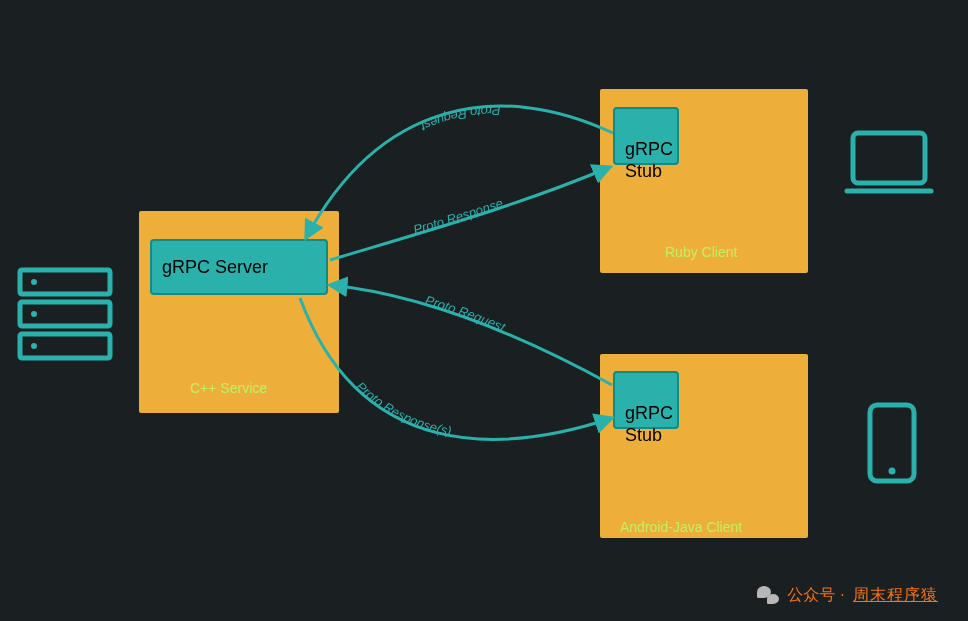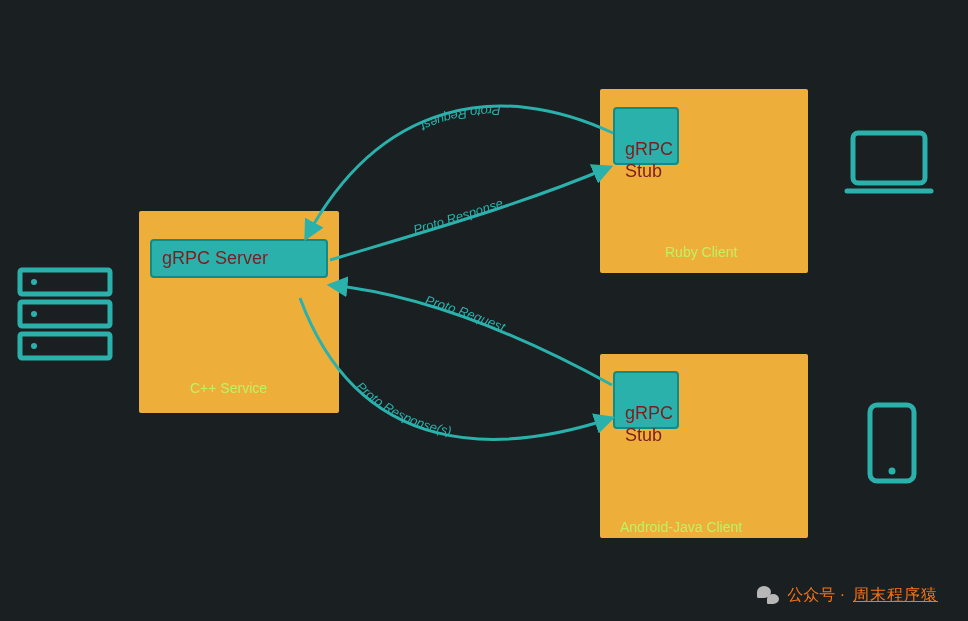"gRPC" .tealbox { color: #7f1d1d -> #000000 }
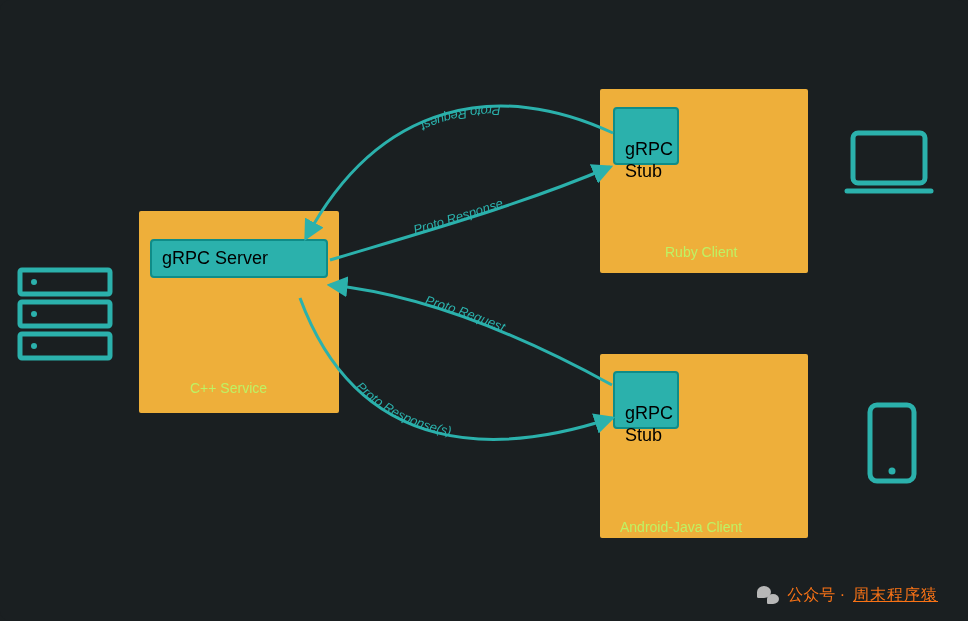"gRPC Server" div.tealbox { height: 39px -> 56px }
